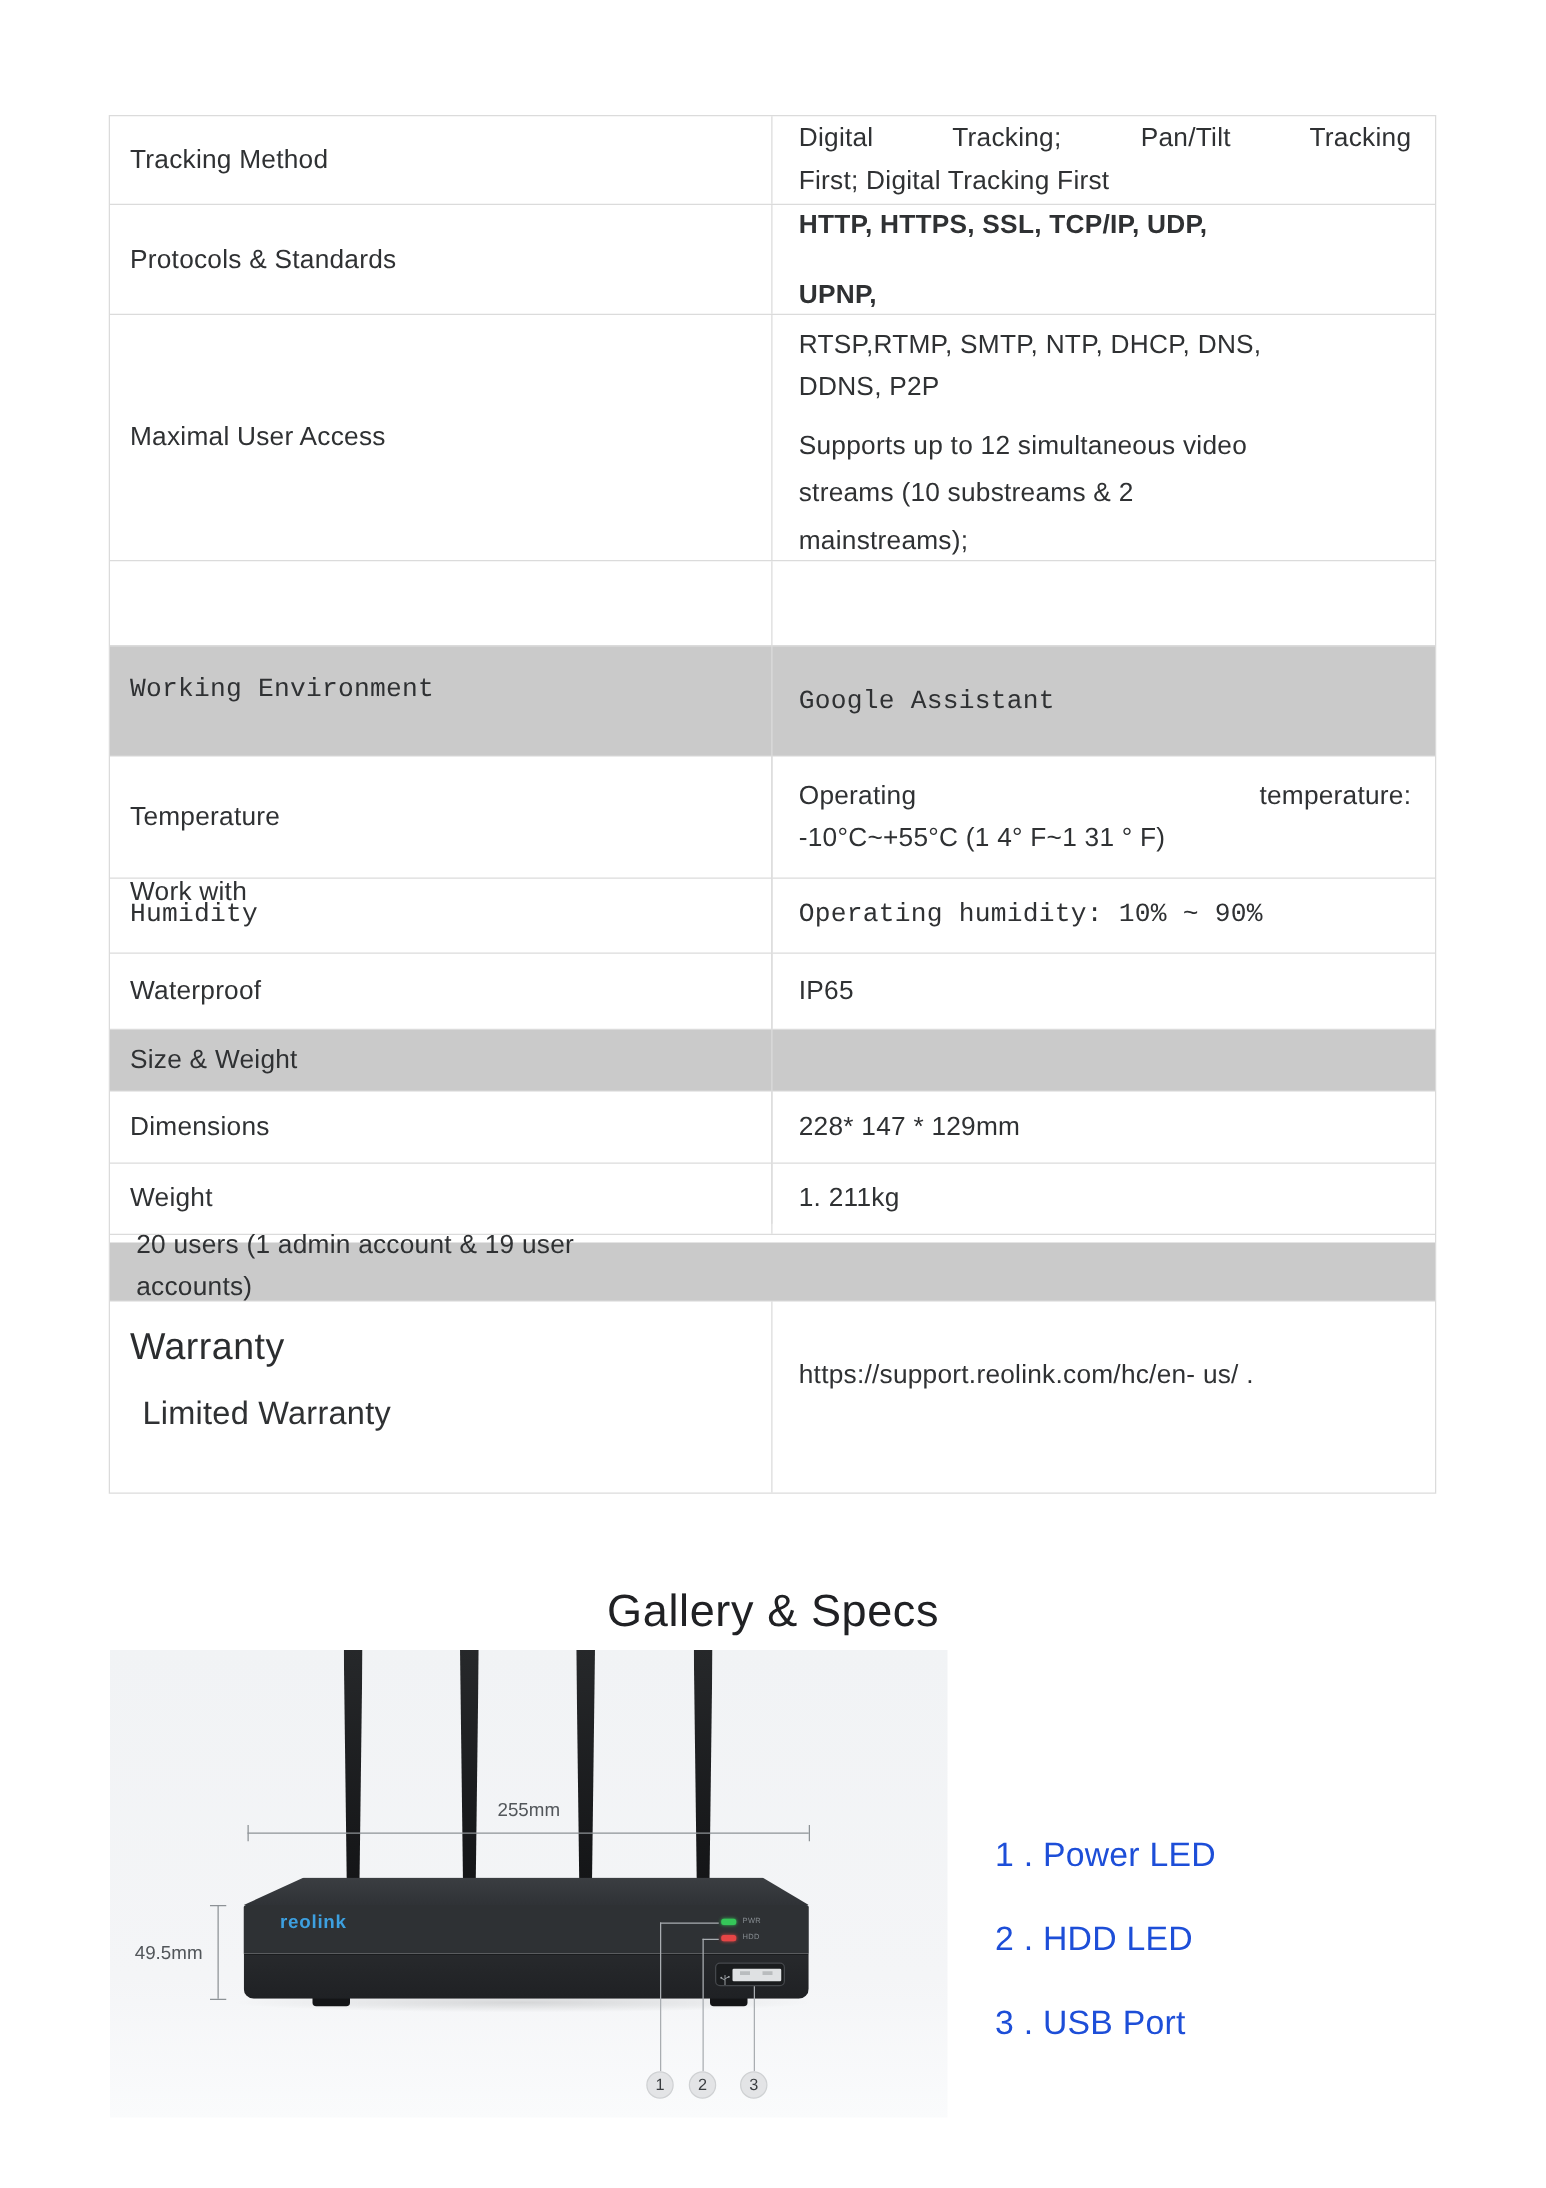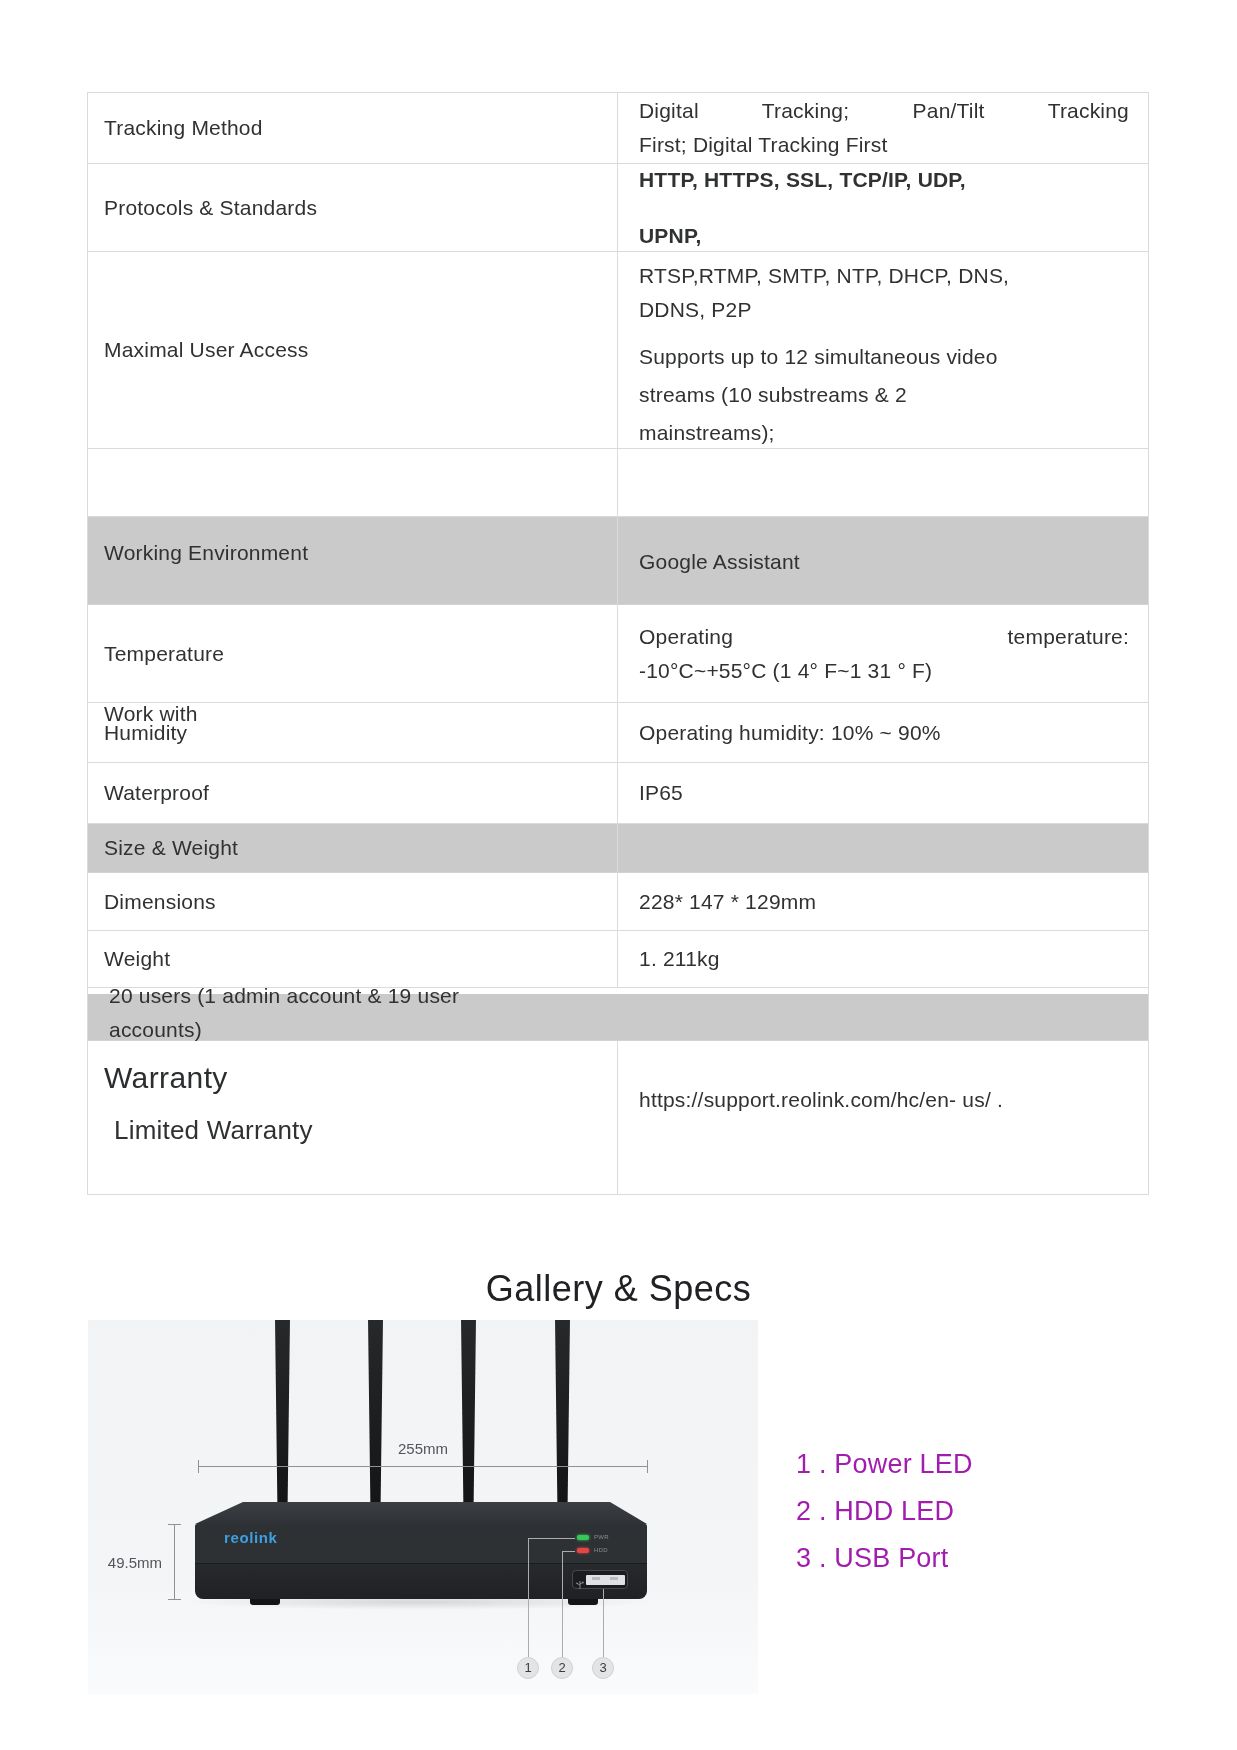"Working Environment" .r-wenv { font-family: none -> Liberation Mono, monospace }
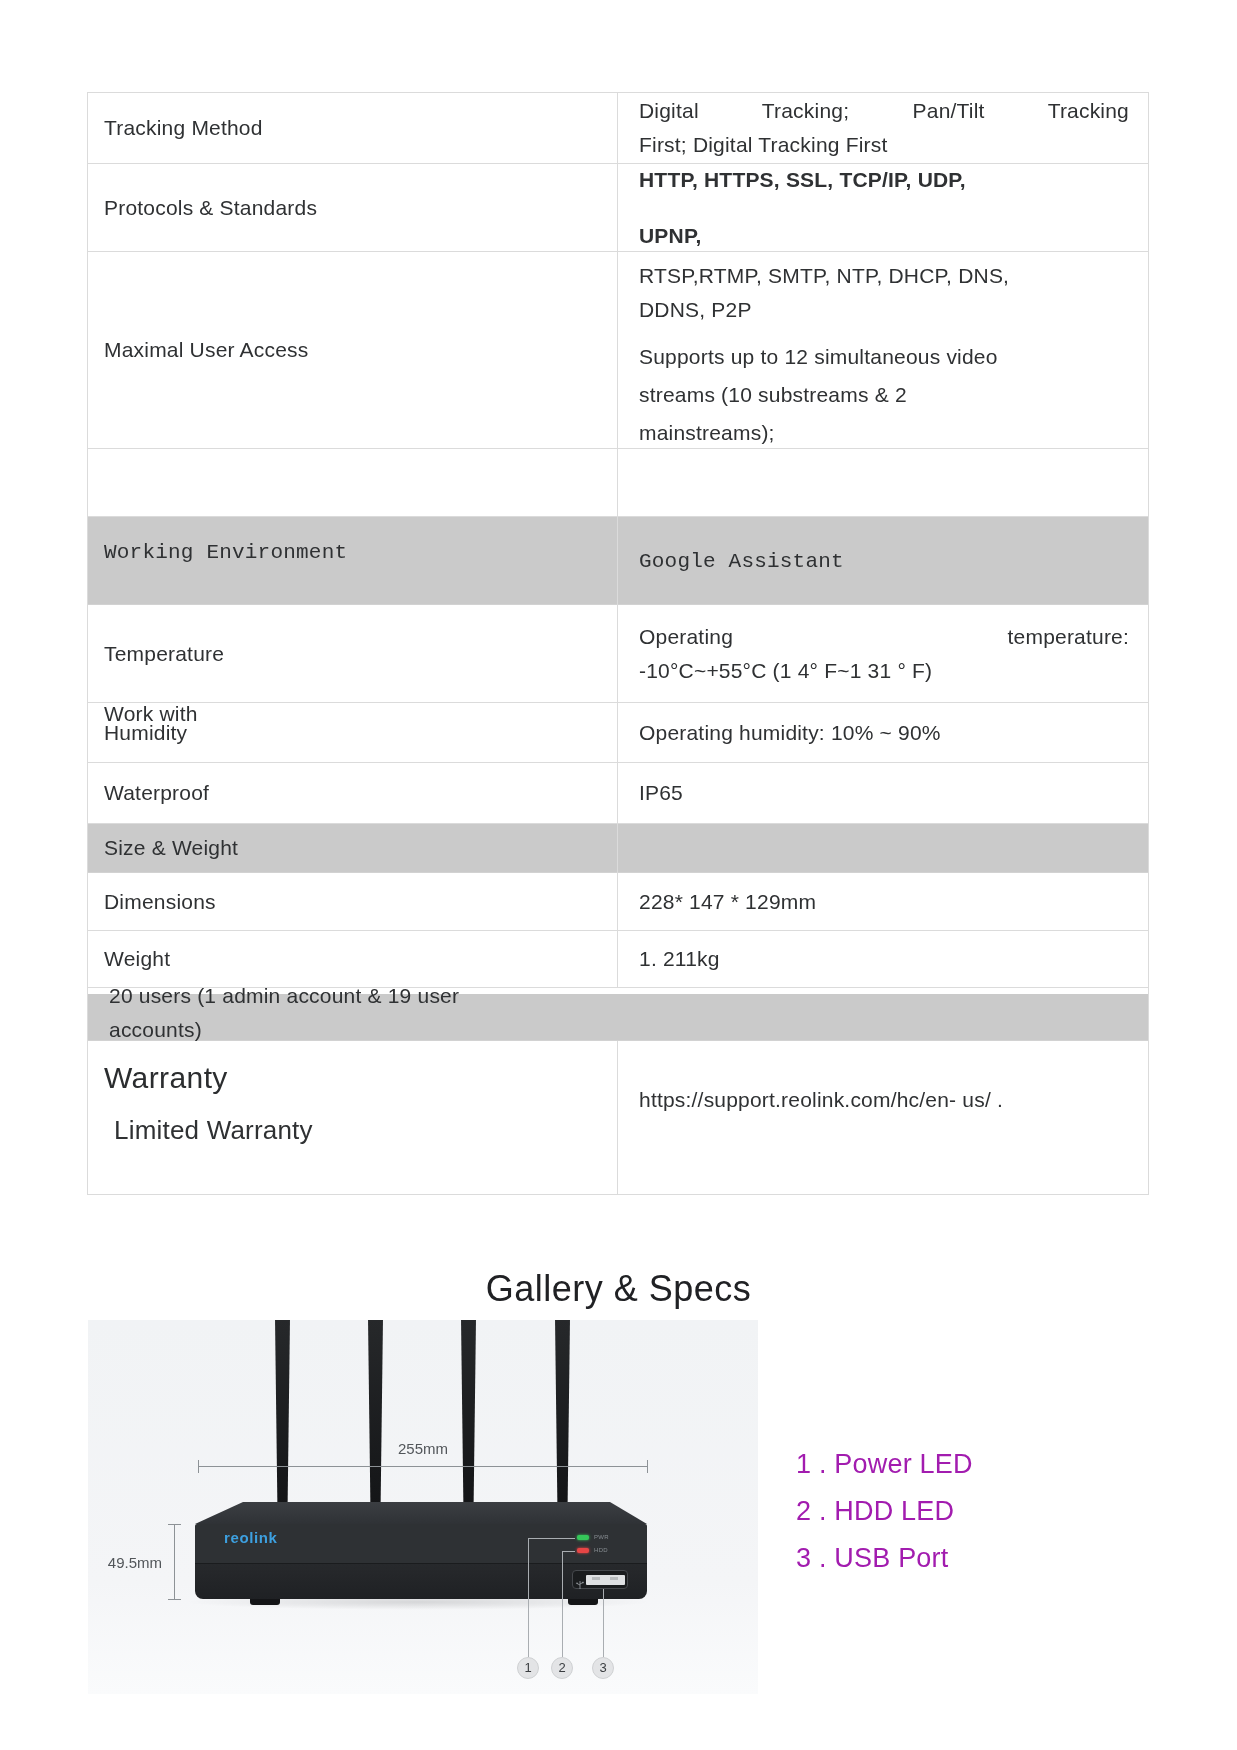"Humidity" .r-hum { font-family: none -> Liberation Mono, monospace }
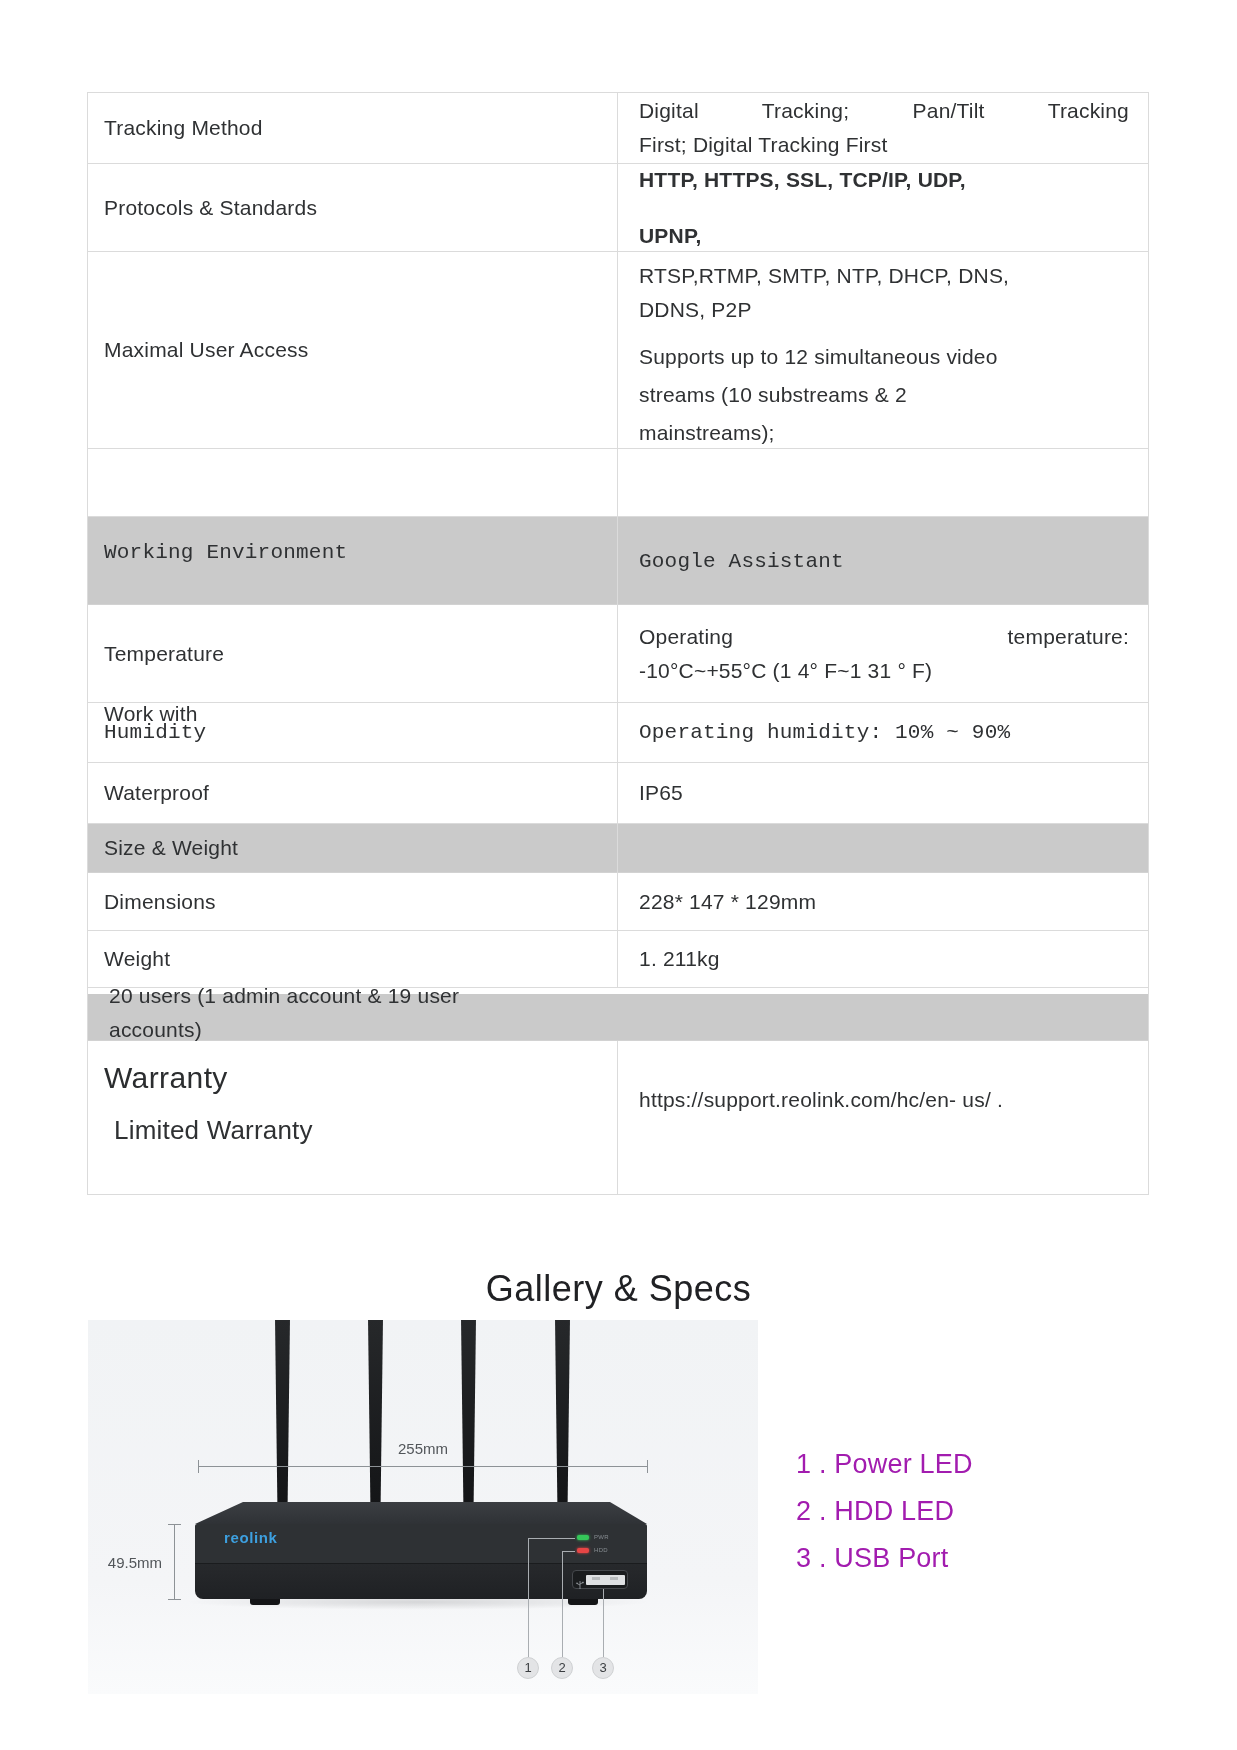"1 . Power LED" .legend-item { color: #a21caf -> #1d4ed8; margin-top: none -> 20px }
